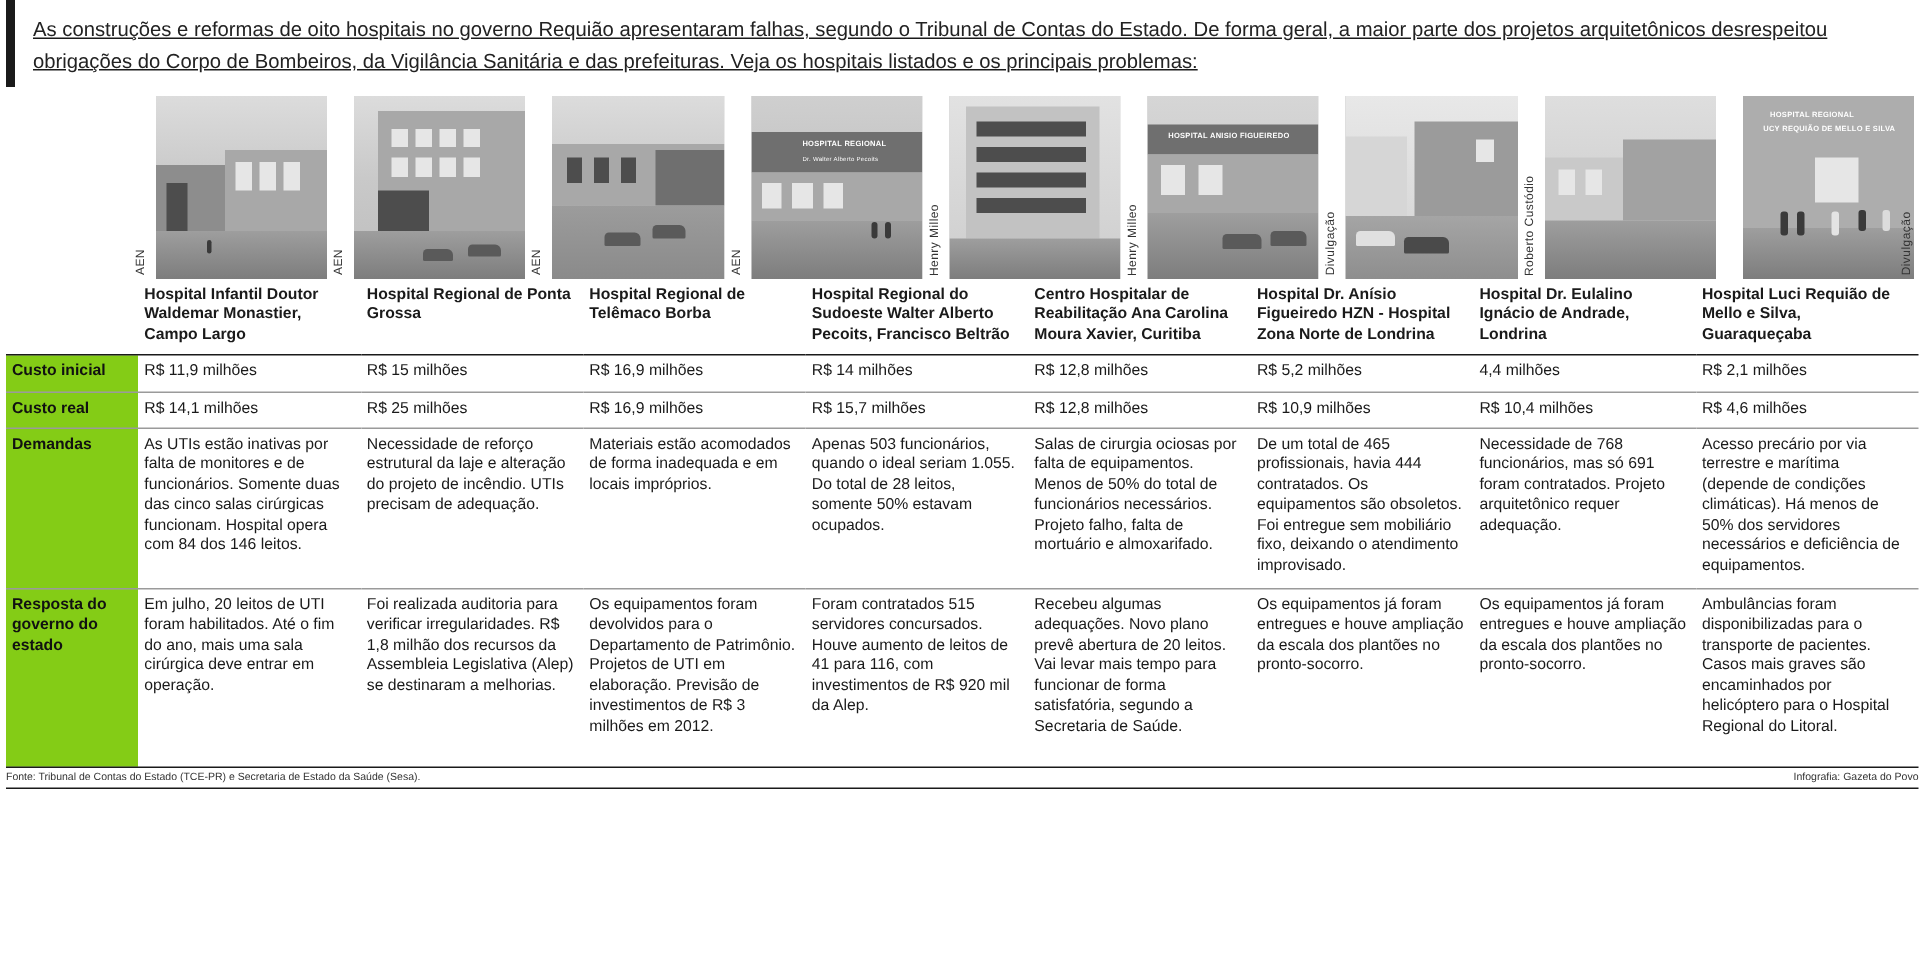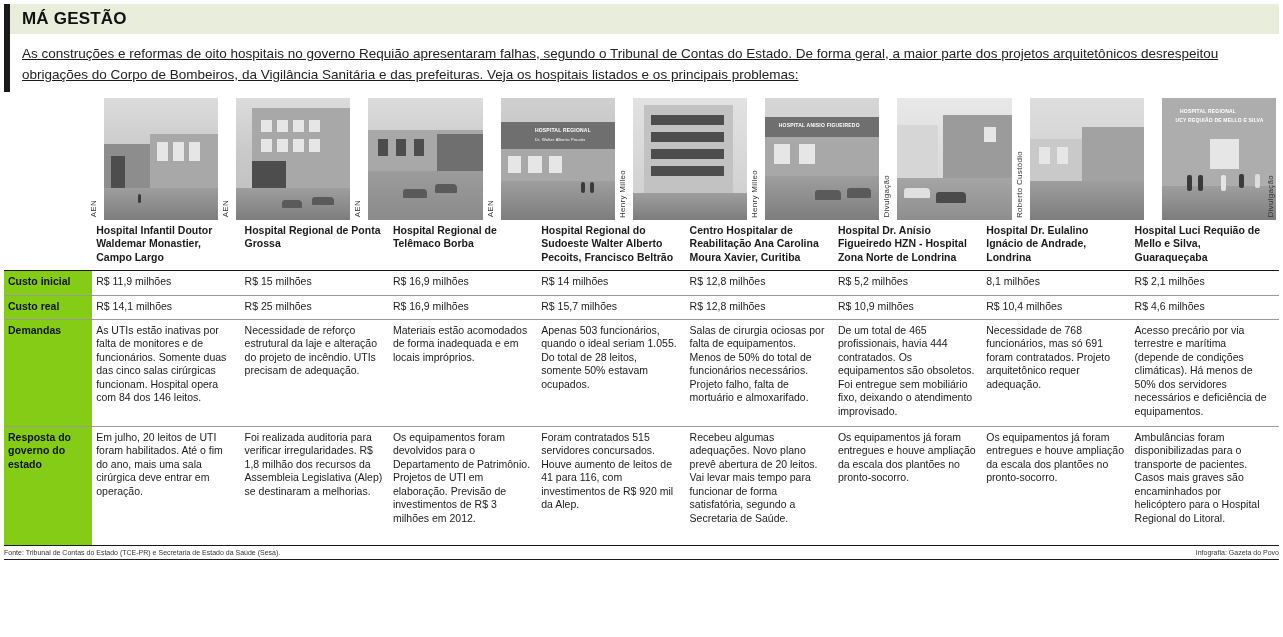"MÁ GESTÃO" div.titlebar { html: <div> <div>MÁ GESTÃO</div> </div> -> none }
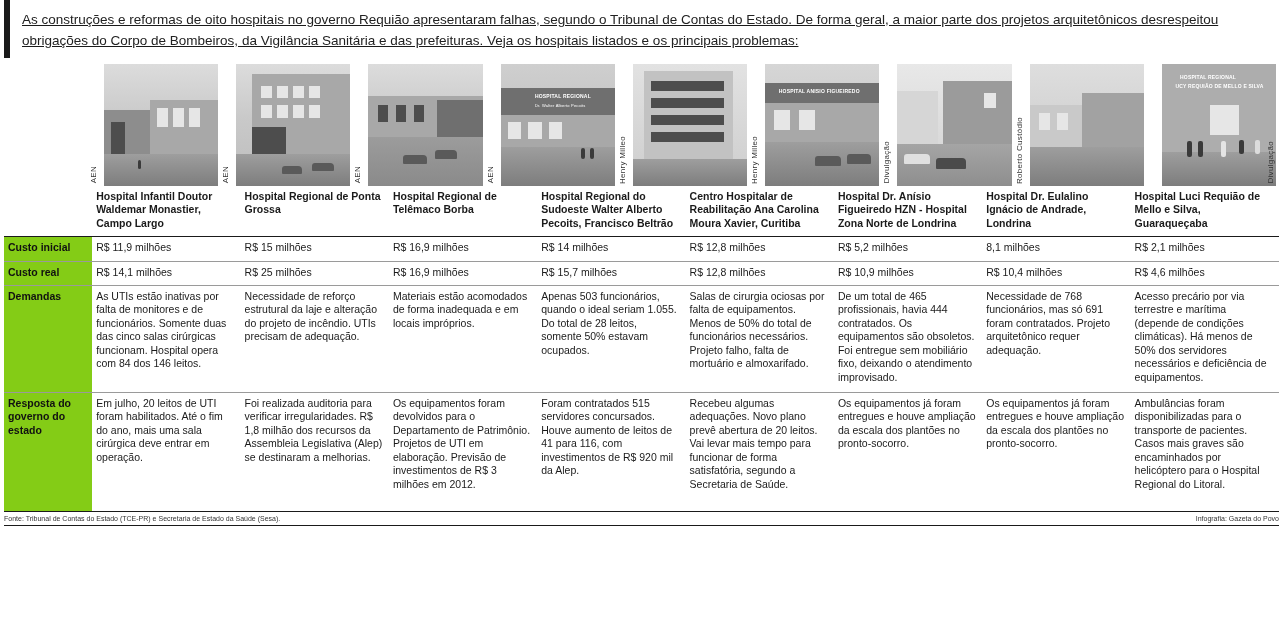"8,1 milhões" td.cell { text: 8,1 -> 4,4 }
